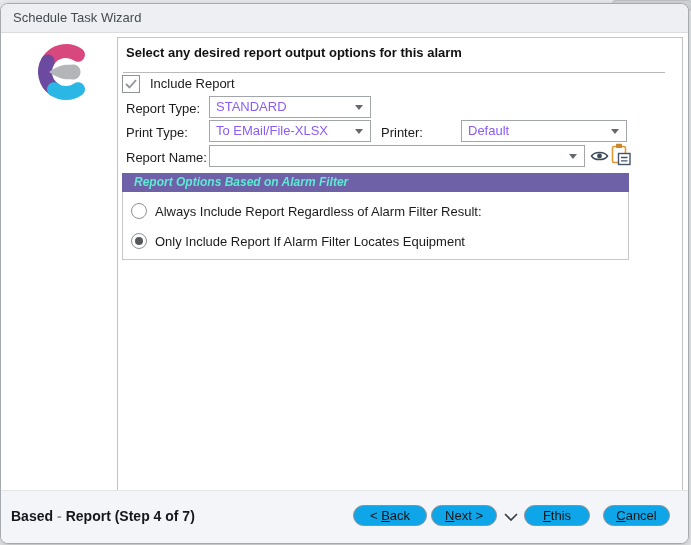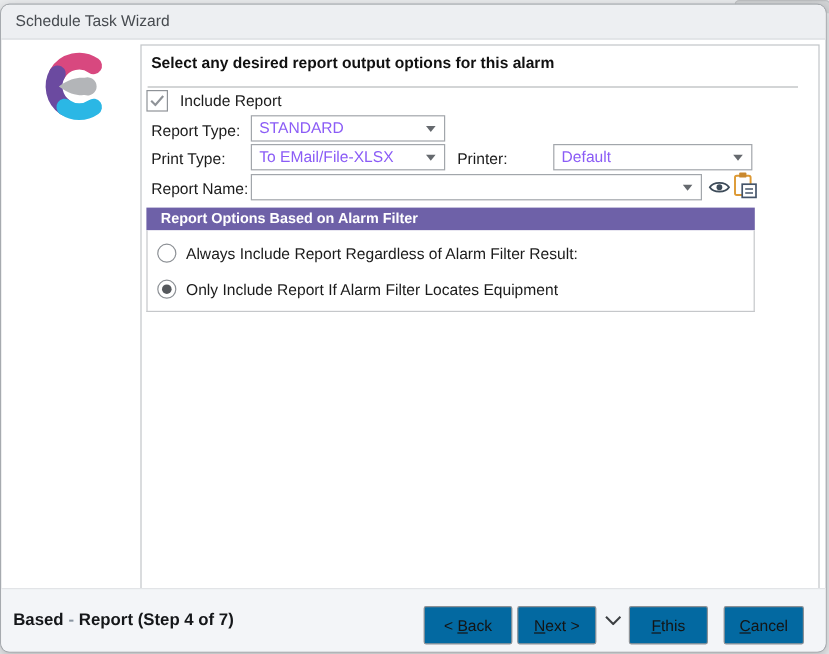"Report Options Based on Alarm" .banner .btxt { color: #ffffff -> #5eead4; font-style: none -> italic }
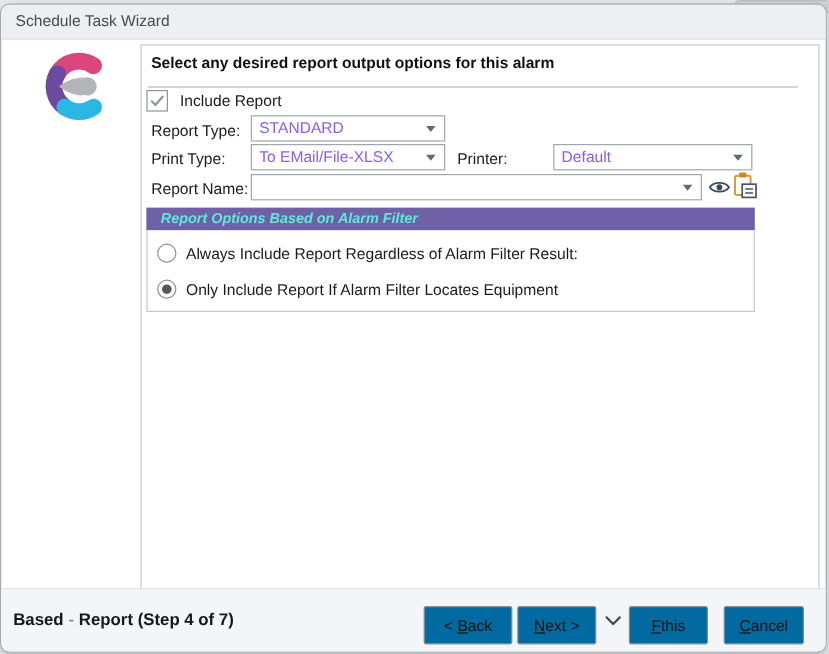"< Back" .btn { background: #0369a1 -> #0ea5e9; border-radius: 2px -> 12px; height: 32px -> 21px }
